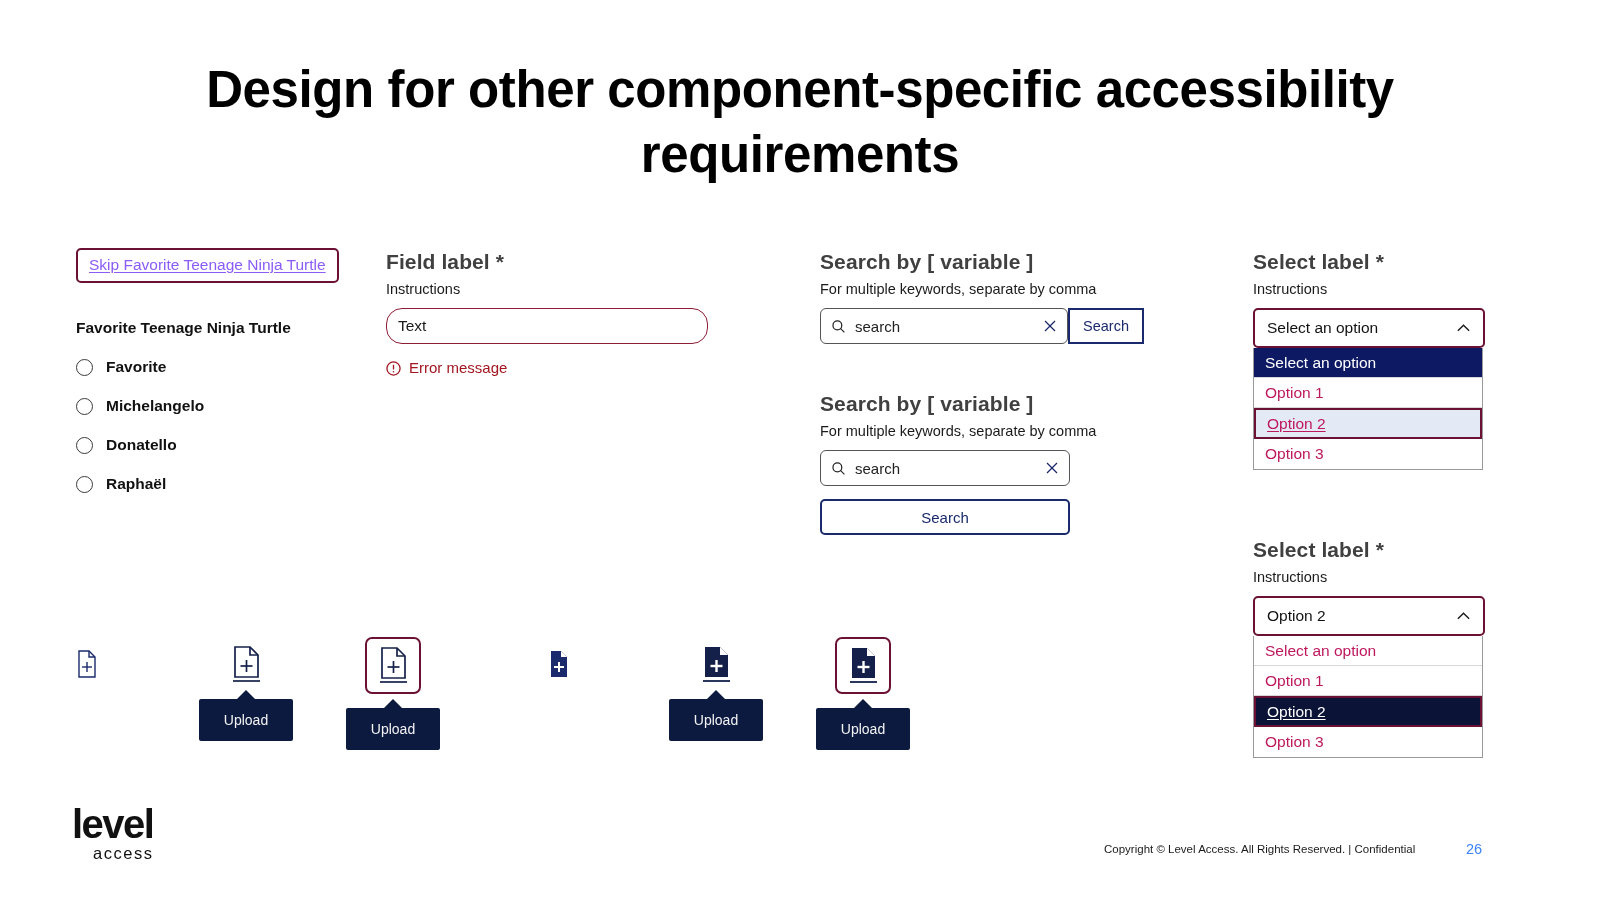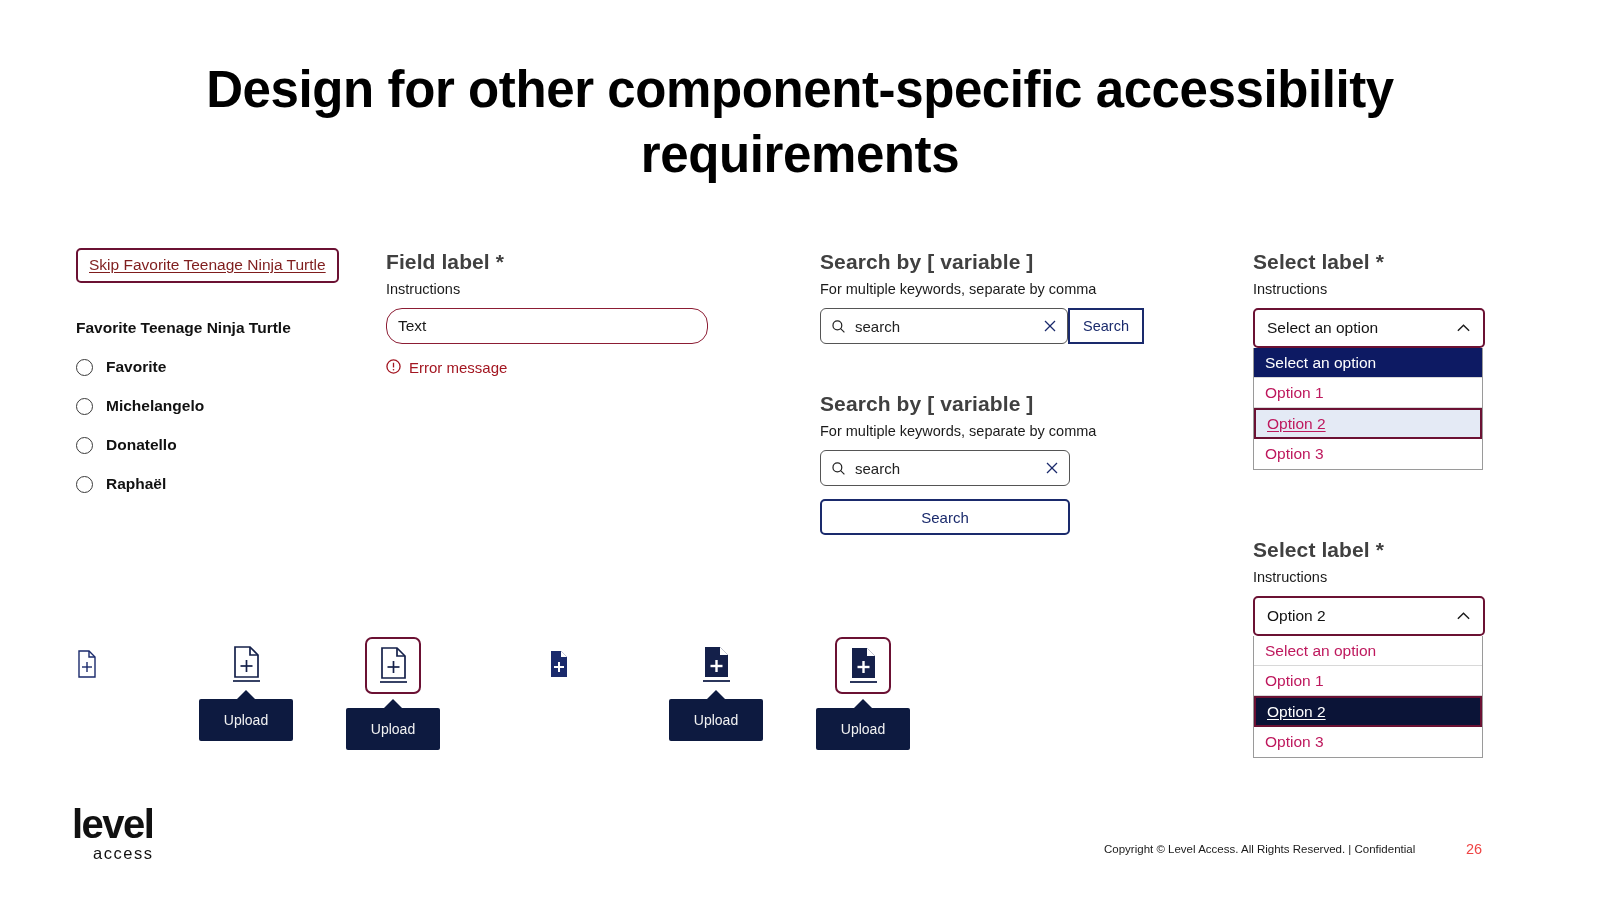"Skip Favorite Teenage Ninja Turtle" .skip-link { color: #7f1d1d -> #8b5cf6 }
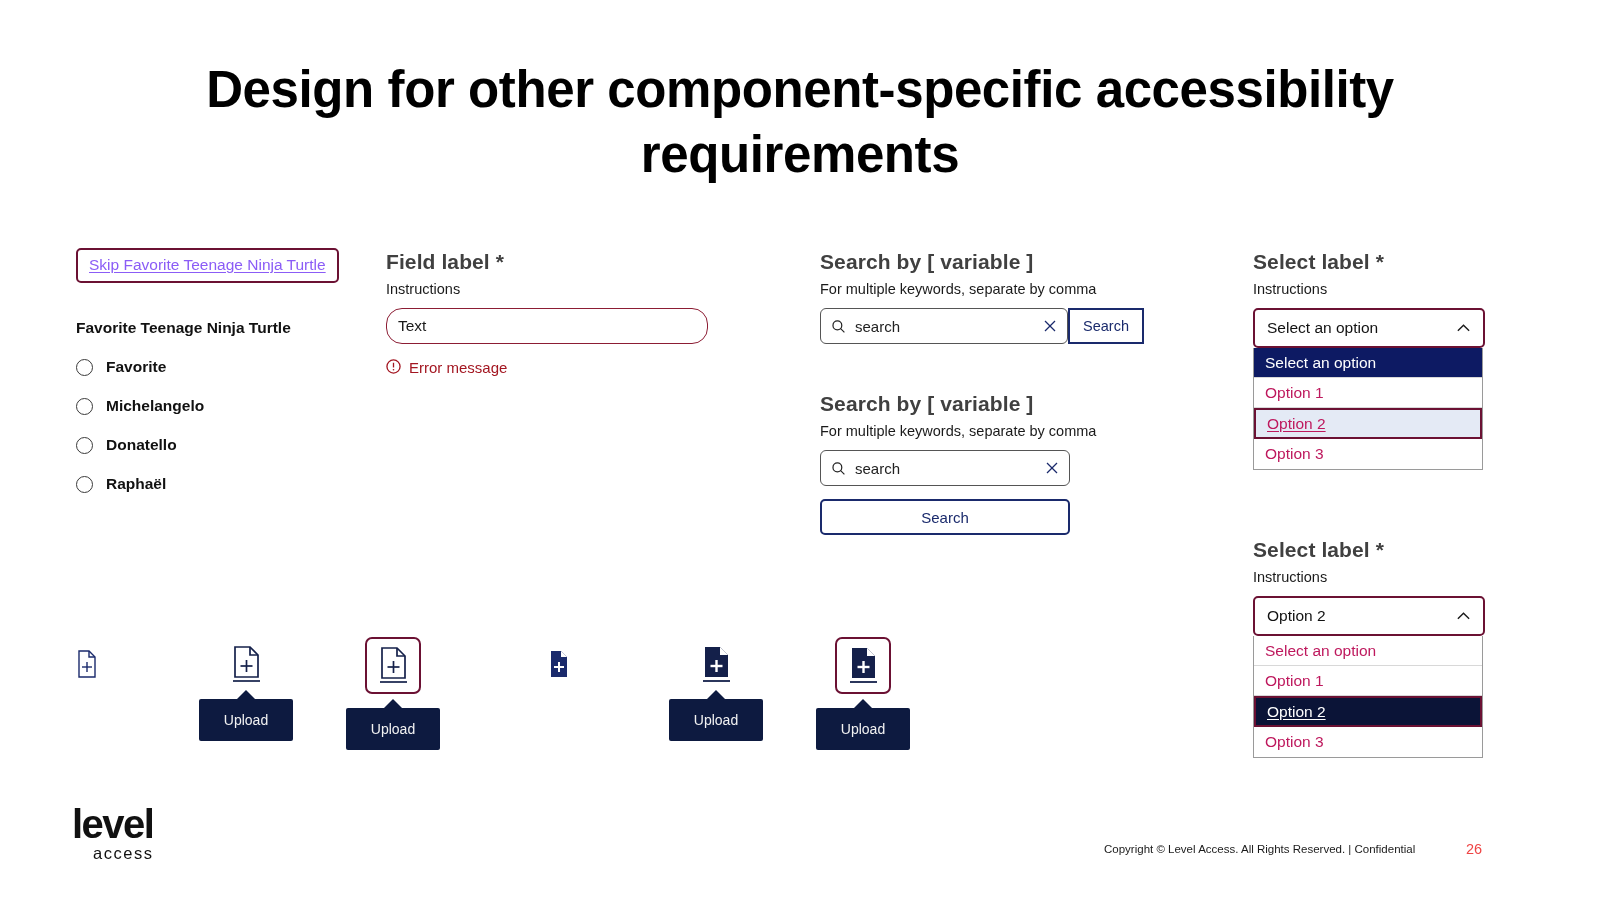"Error message" .error-row { align-items: flex-start -> flex-end }
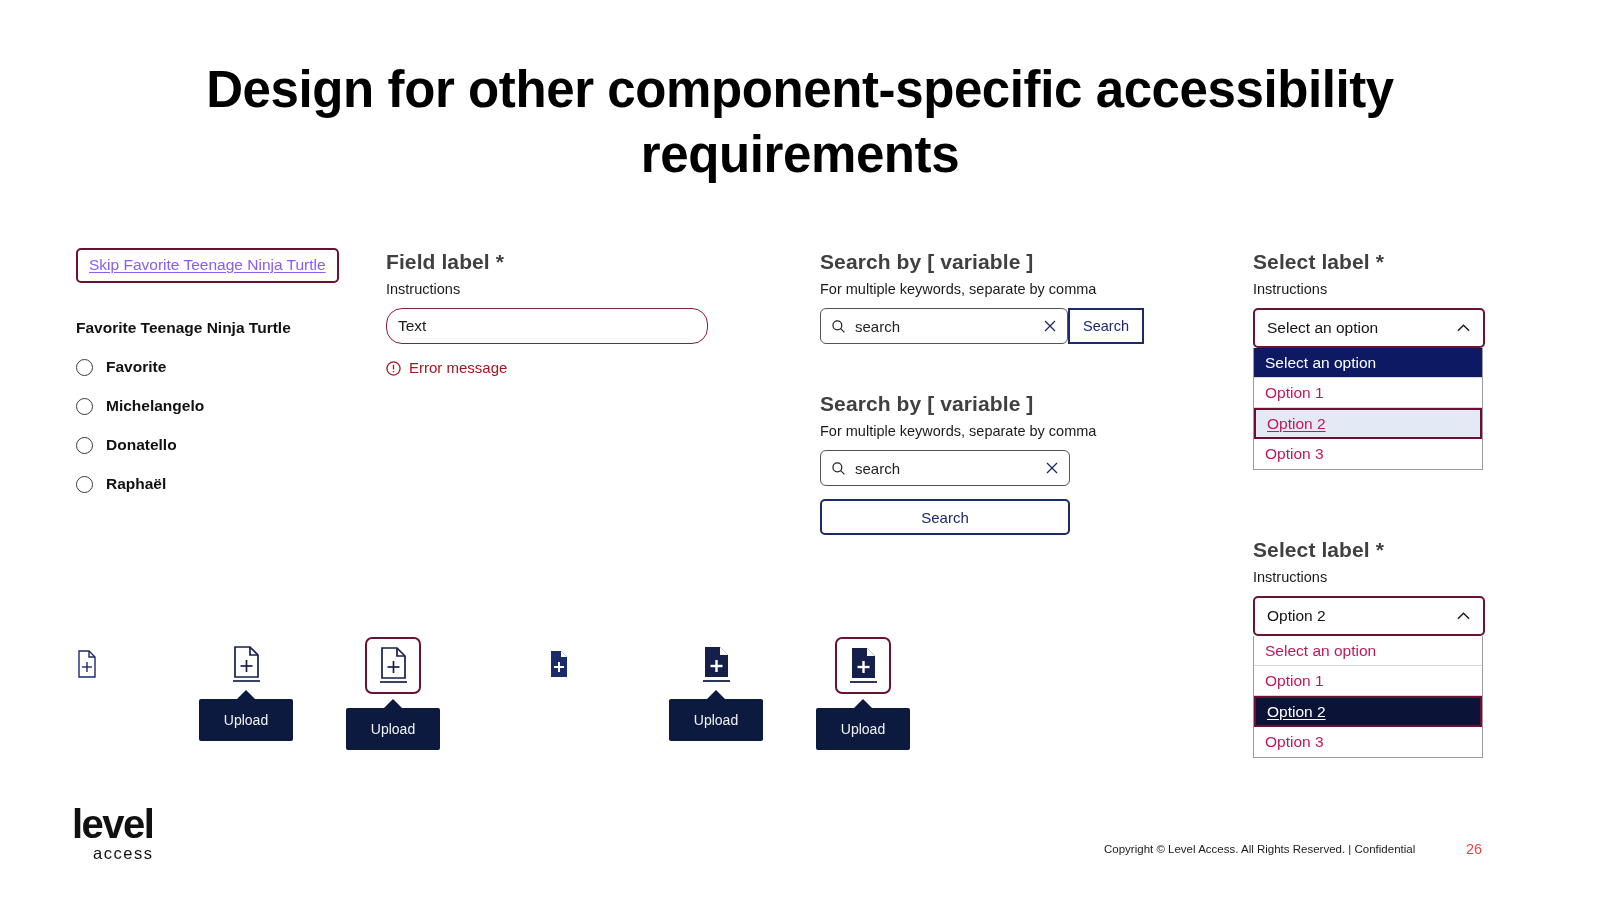"26" .page-num { color: #ef4444 -> #3b82f6 }
